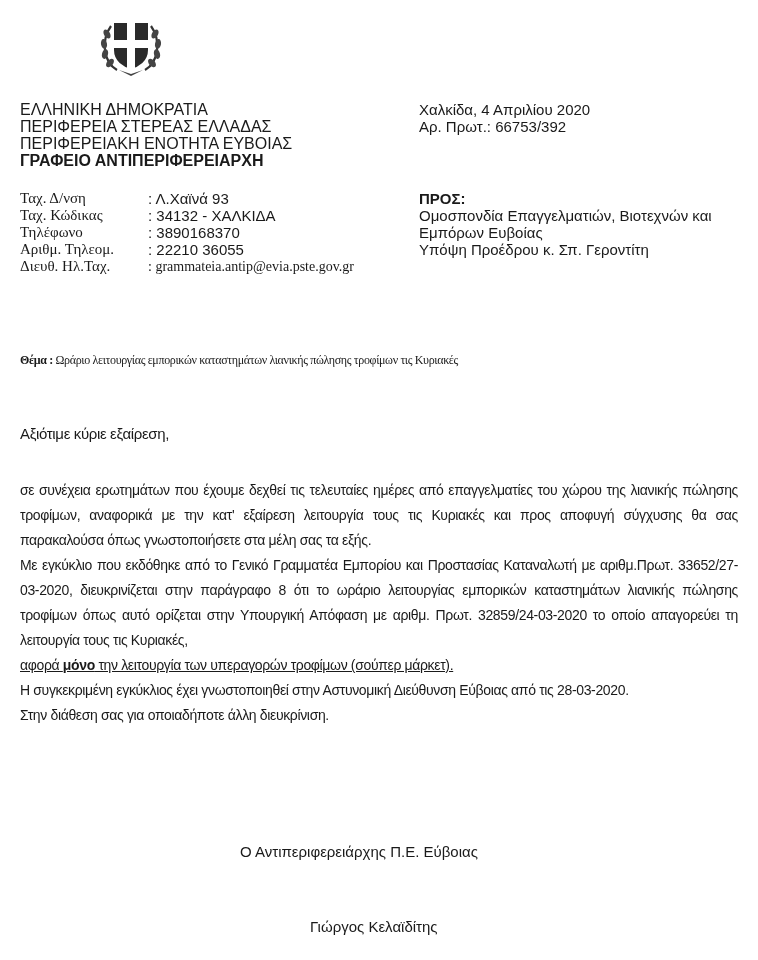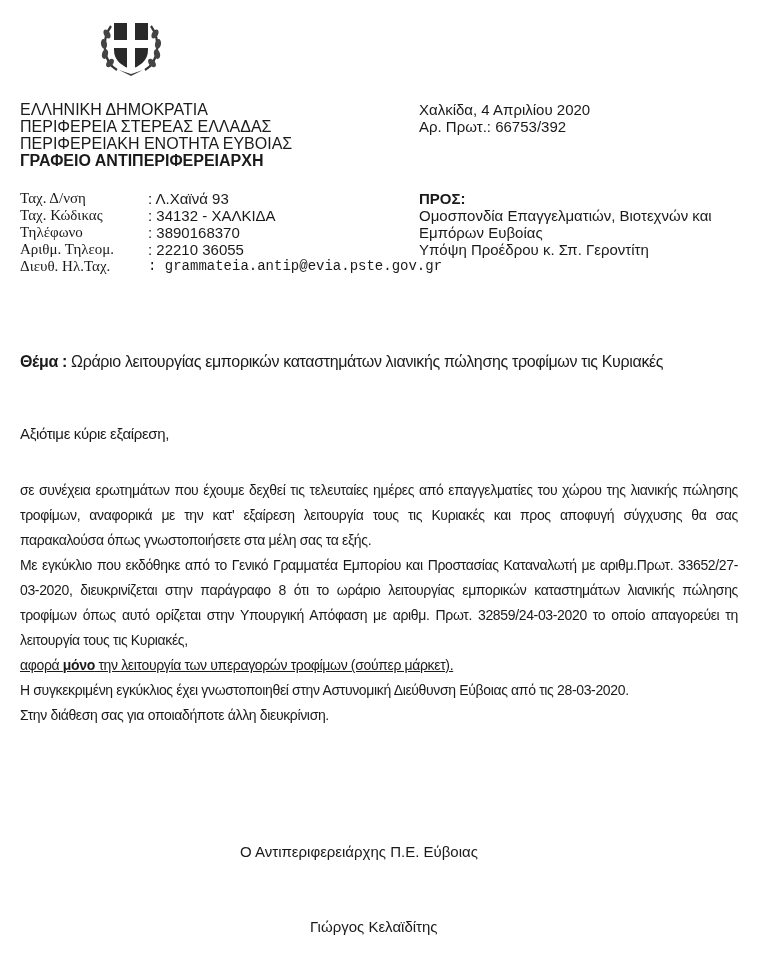": grammateia.antip@evia.pste.gov.gr" .contact .email { font-family: Liberation Mono, monospace -> Liberation Serif, serif }
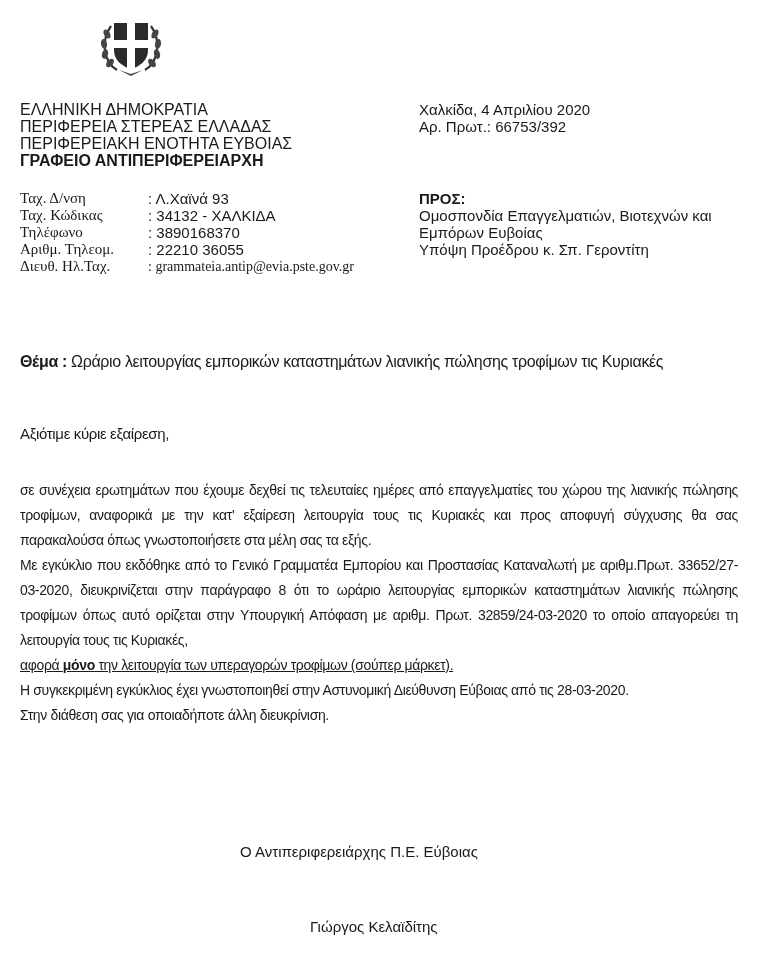"Θέμα : Ωράριο λειτουργίας εμπορικών" .subject { font-family: none -> Liberation Serif, serif; font-size: 16px -> 12px }
